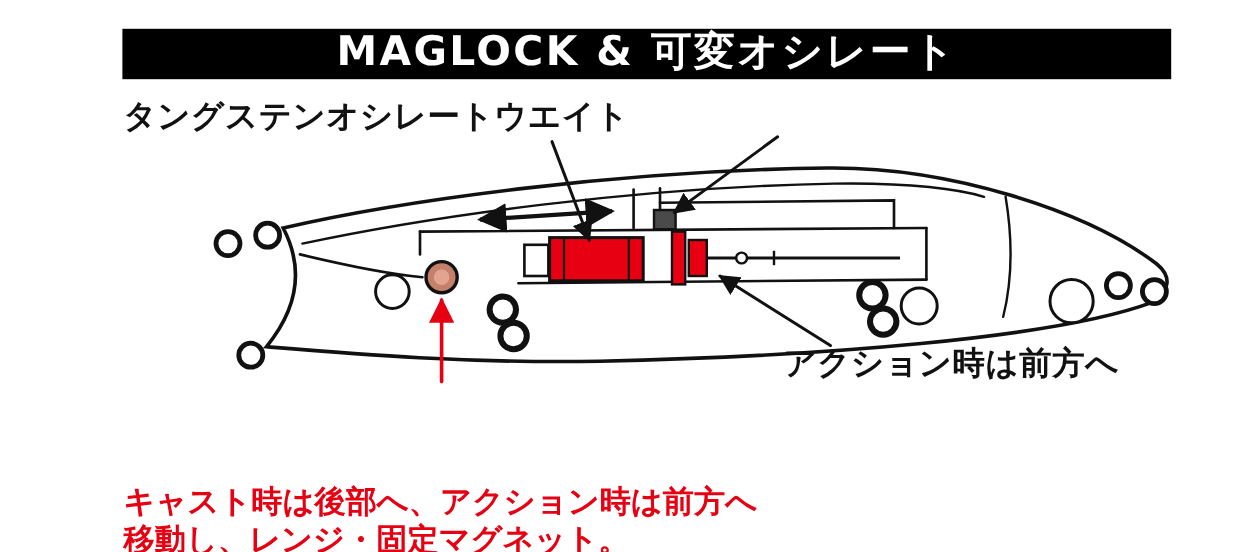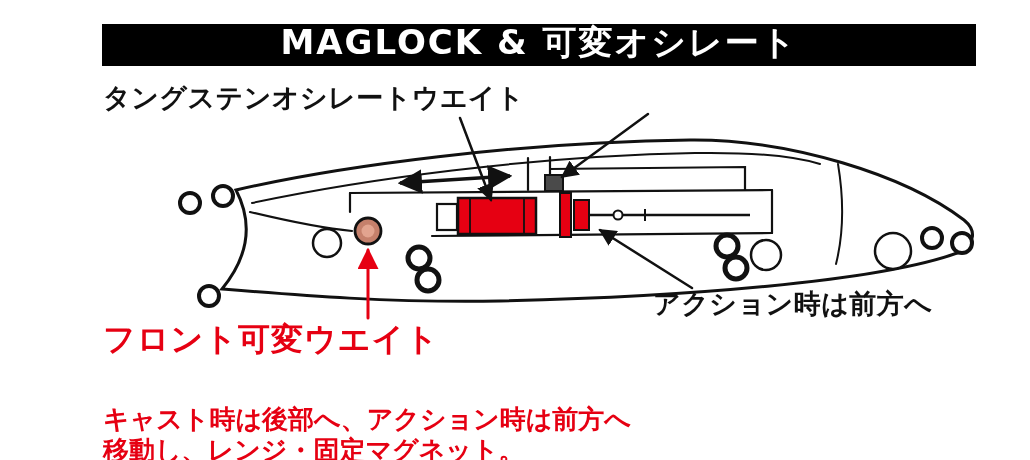"フロント可変ウエイト" div.lbl-front-title { html: <div>フロント可変ウエイト</div> -> none }
